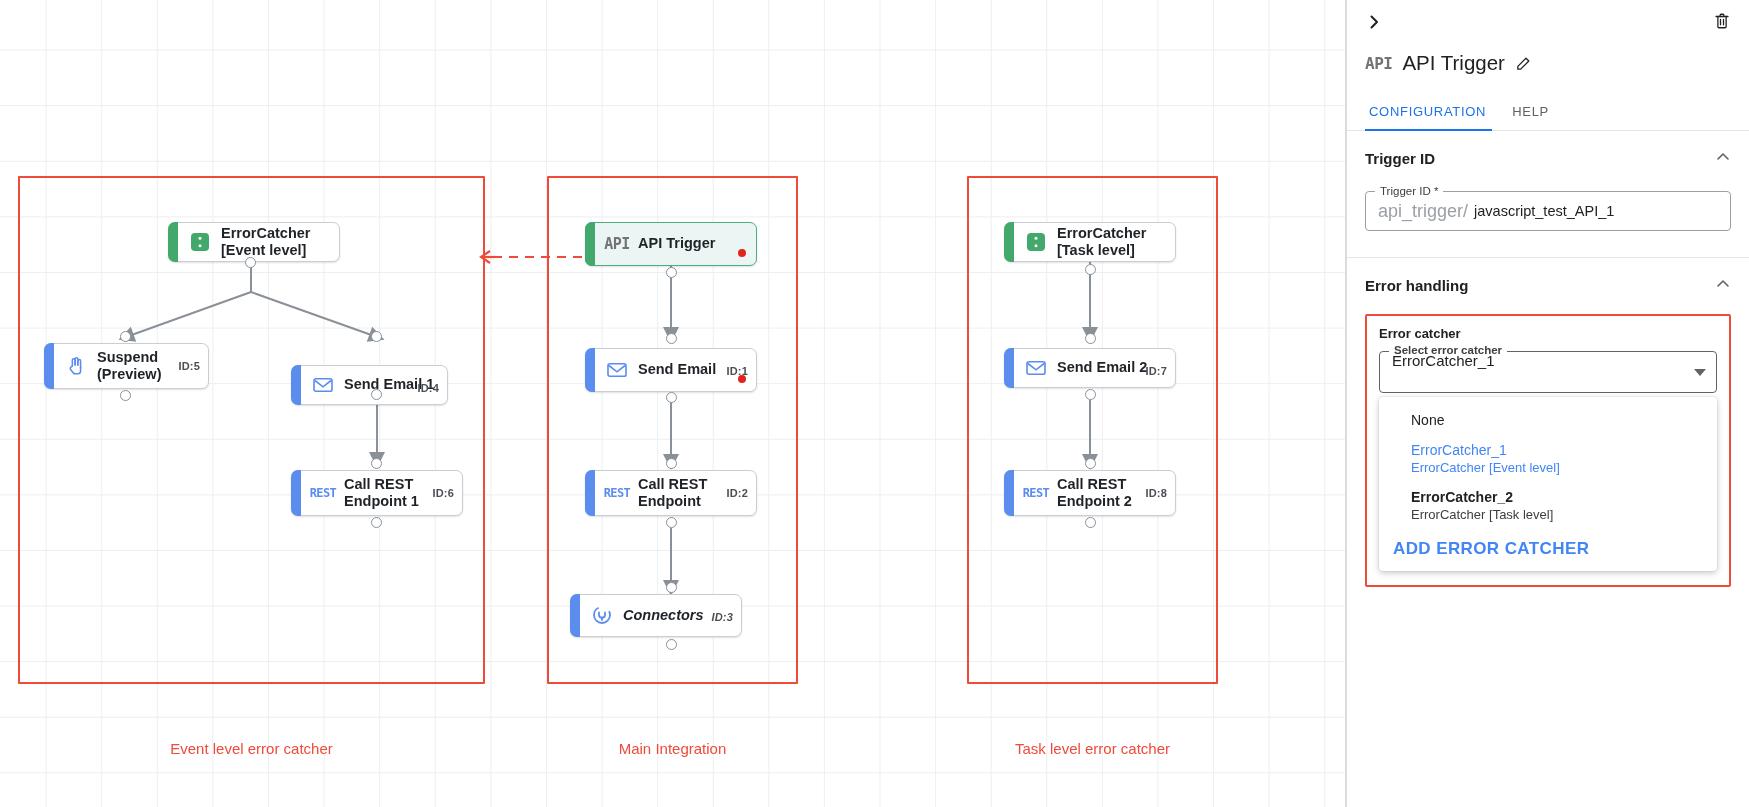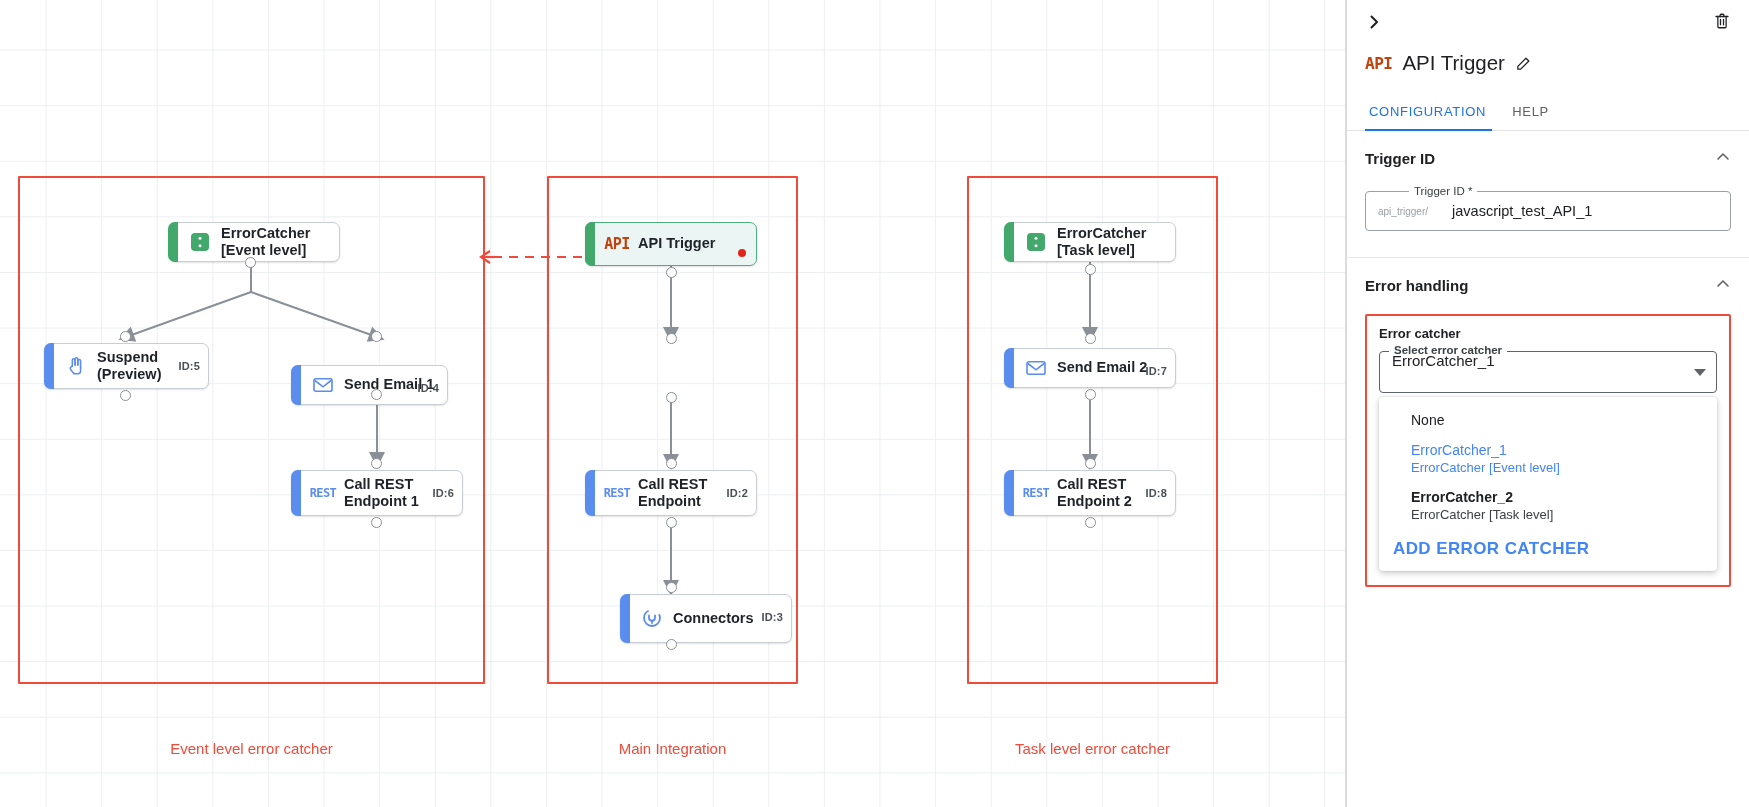"API" .api-glyph { color: #c2410c -> #737373 }
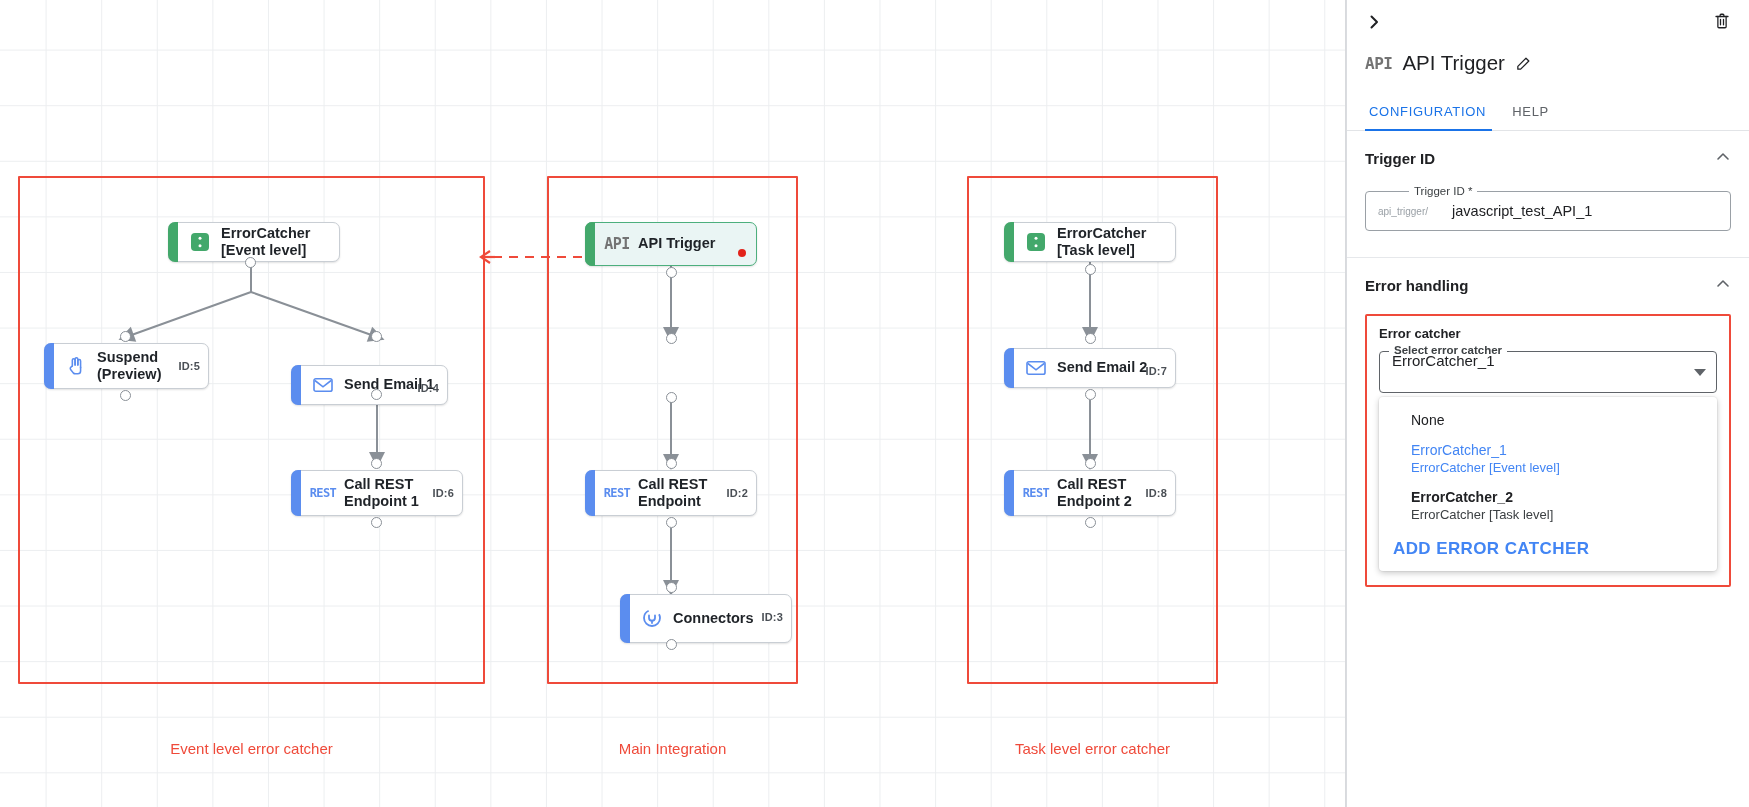"Trigger ID *" .tf-legend { margin-left: 34px -> none }
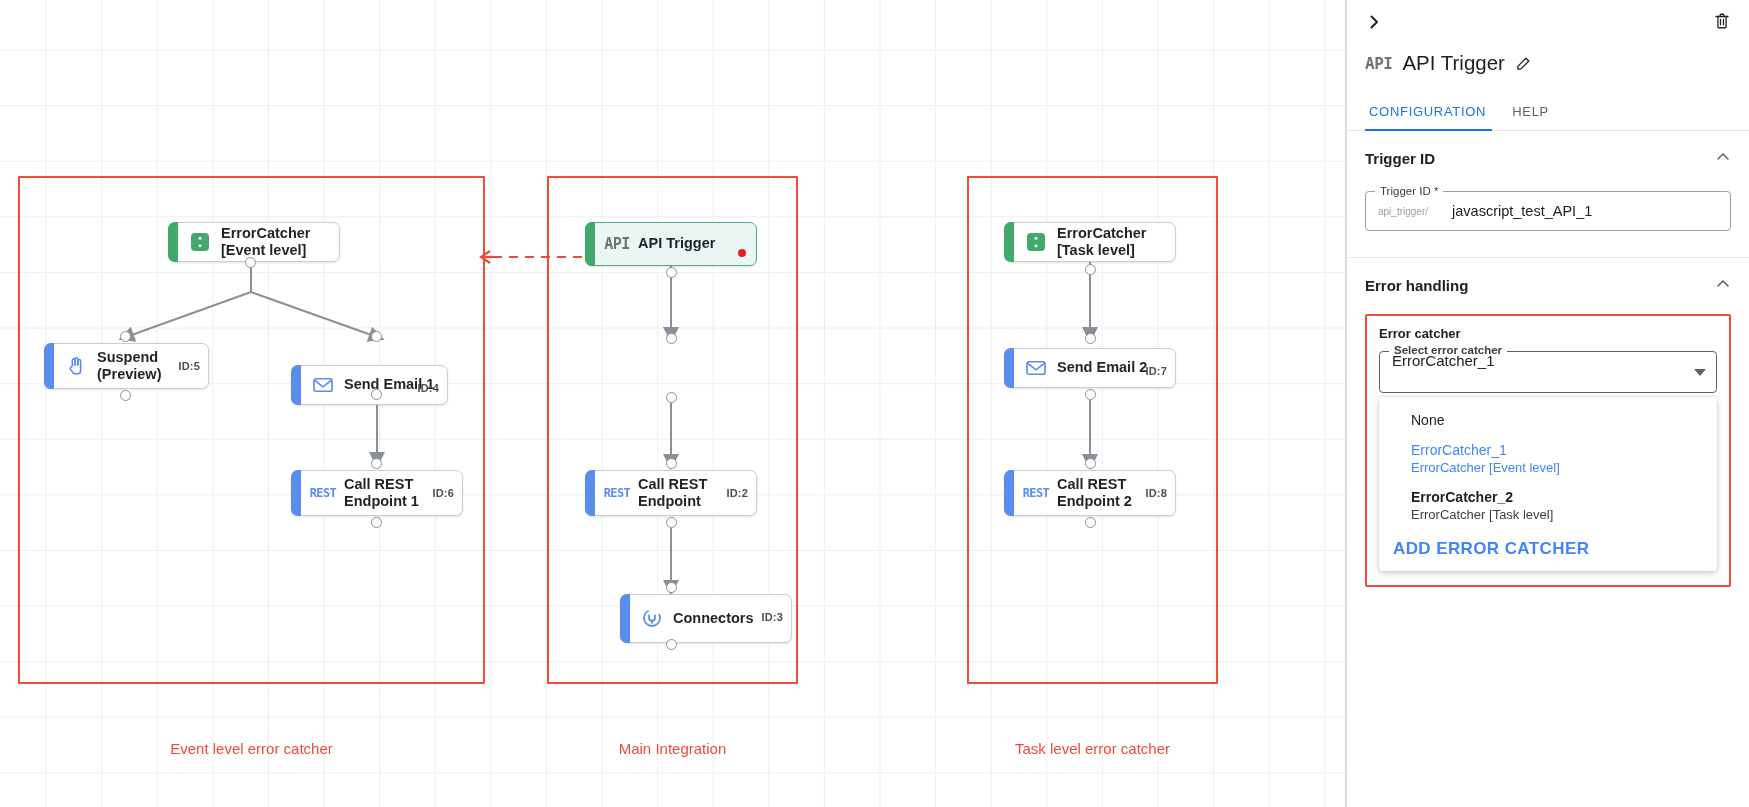"api_trigger/" .tf-prefix { font-size: 10px -> 18px; margin-right: 24px -> 6px }
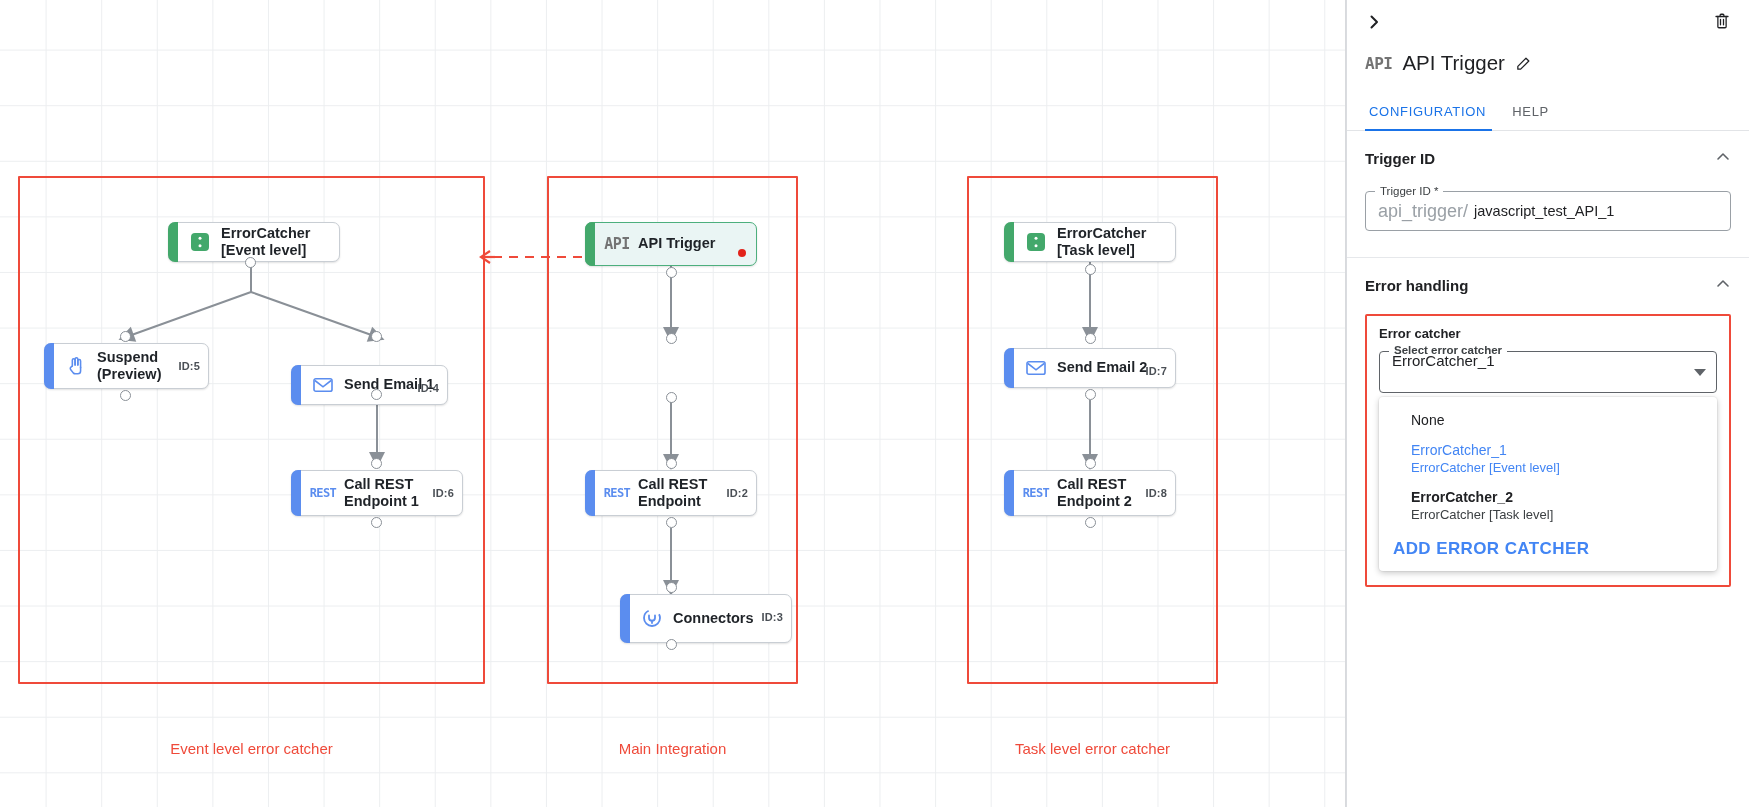"Send Email" div.node { html: none -> <div> <div></div> <div> <svg> <rect></rect> <path></path> </svg> </div> <div>Send Email</div> <div>ID:1</div> <div></div> </div> }
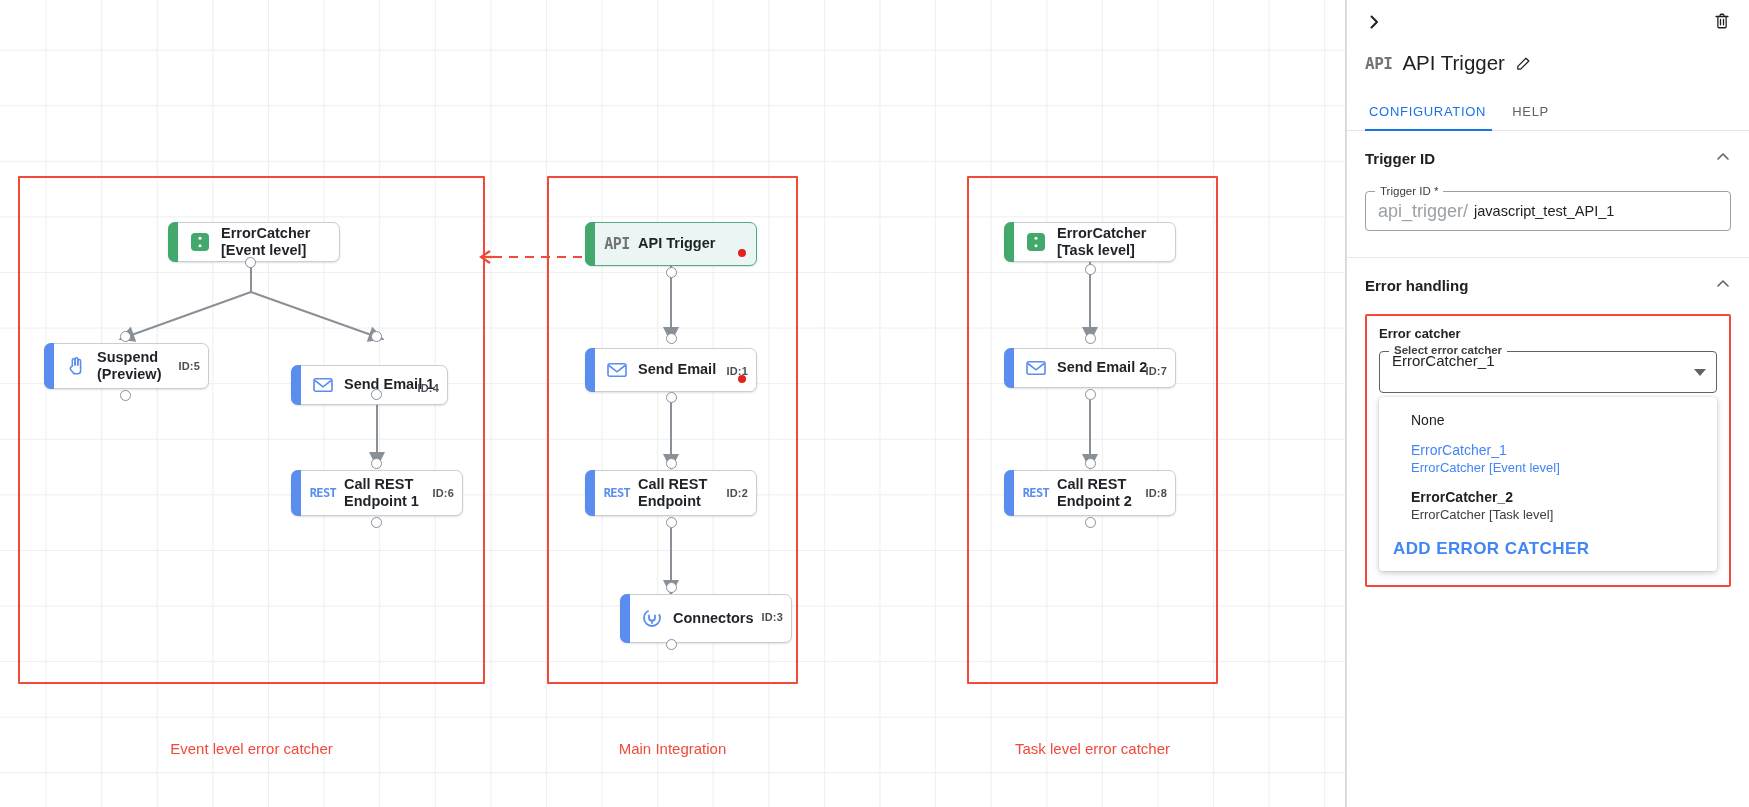"Connectors" div.node { font-style: none -> italic; height: 49px -> 43px; left: 620px -> 570px }
